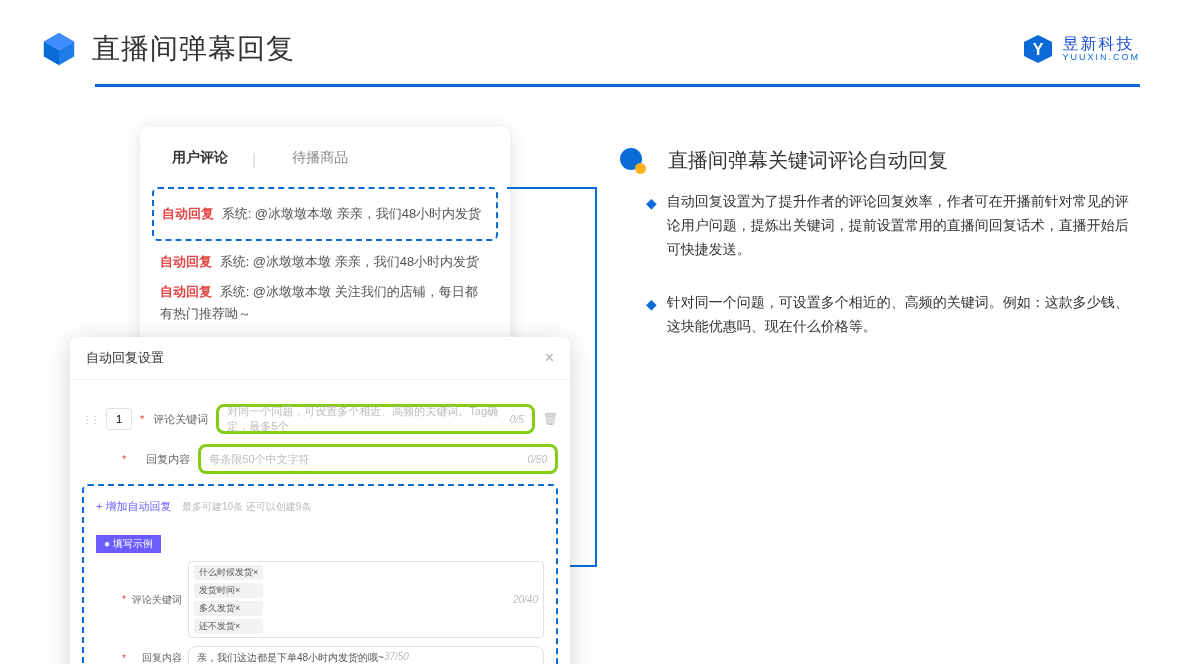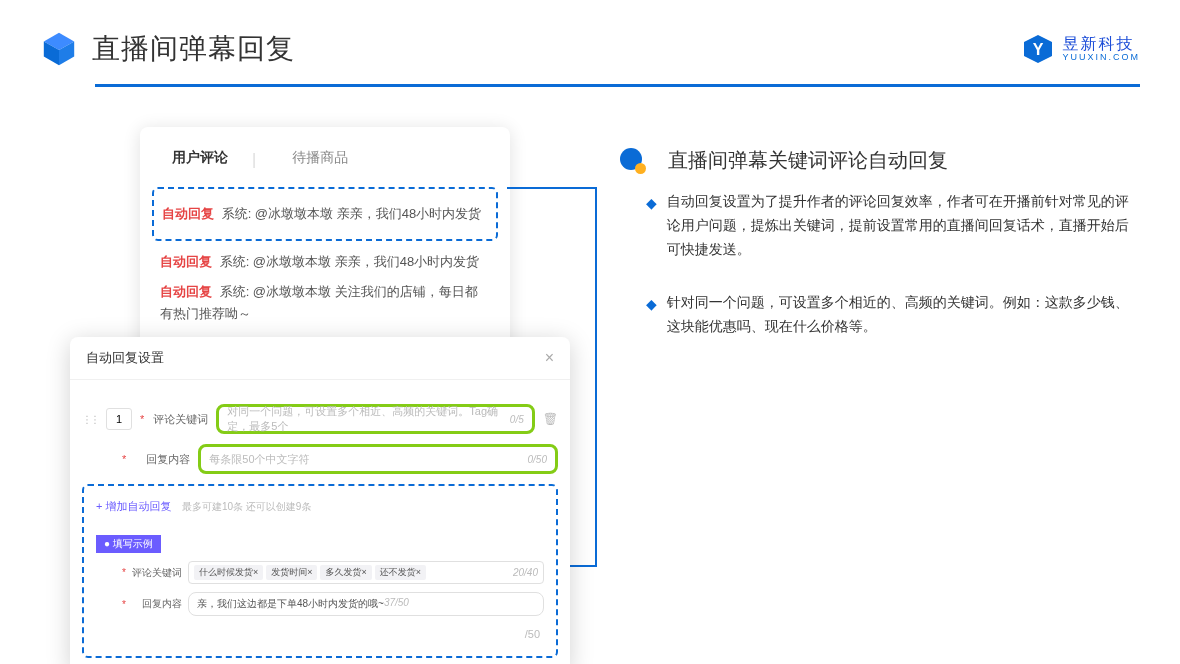"什么时候发货×" .tag-input-inner { flex-direction: none -> column }
